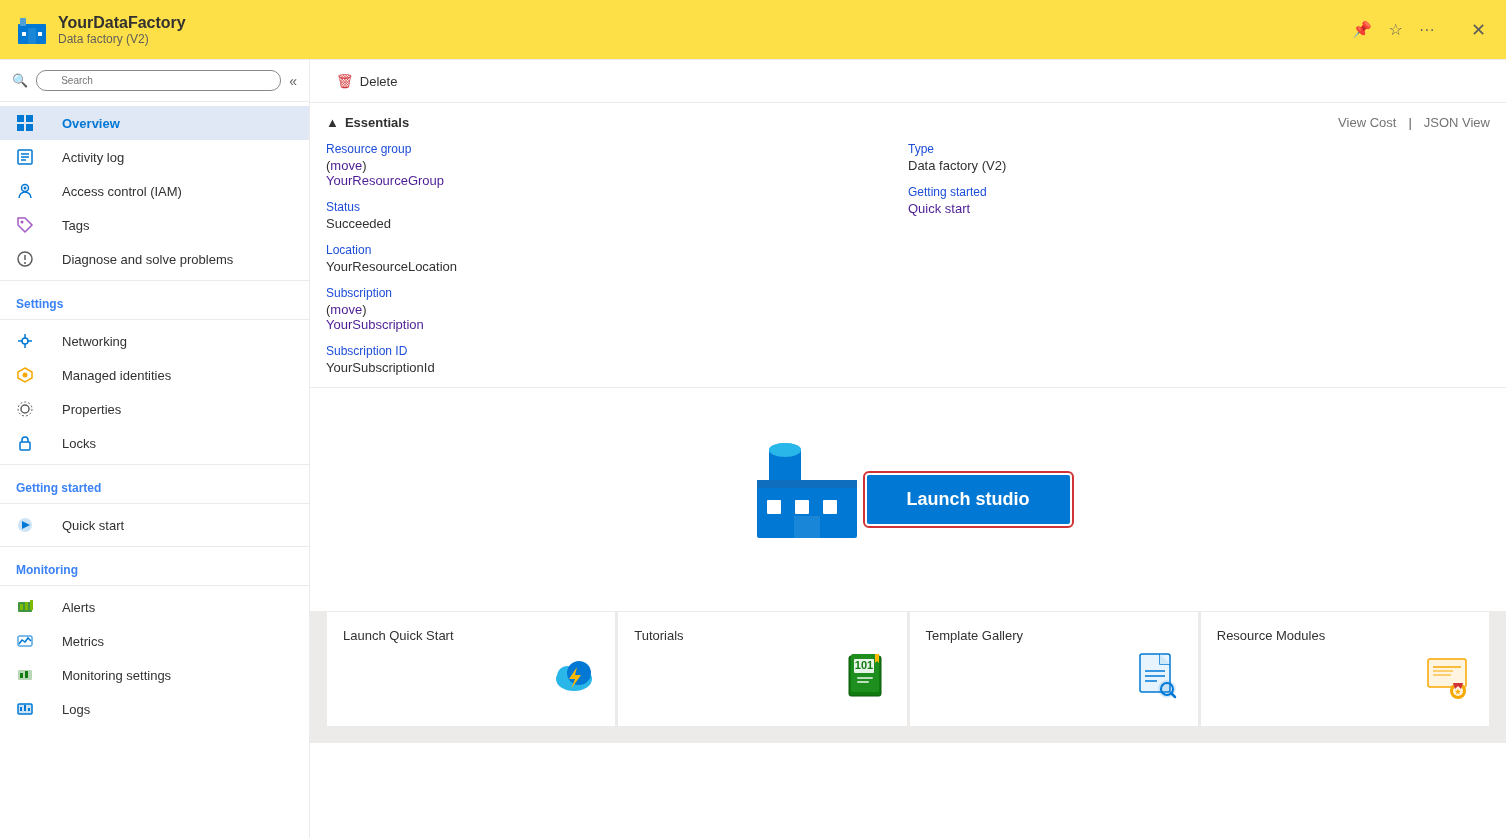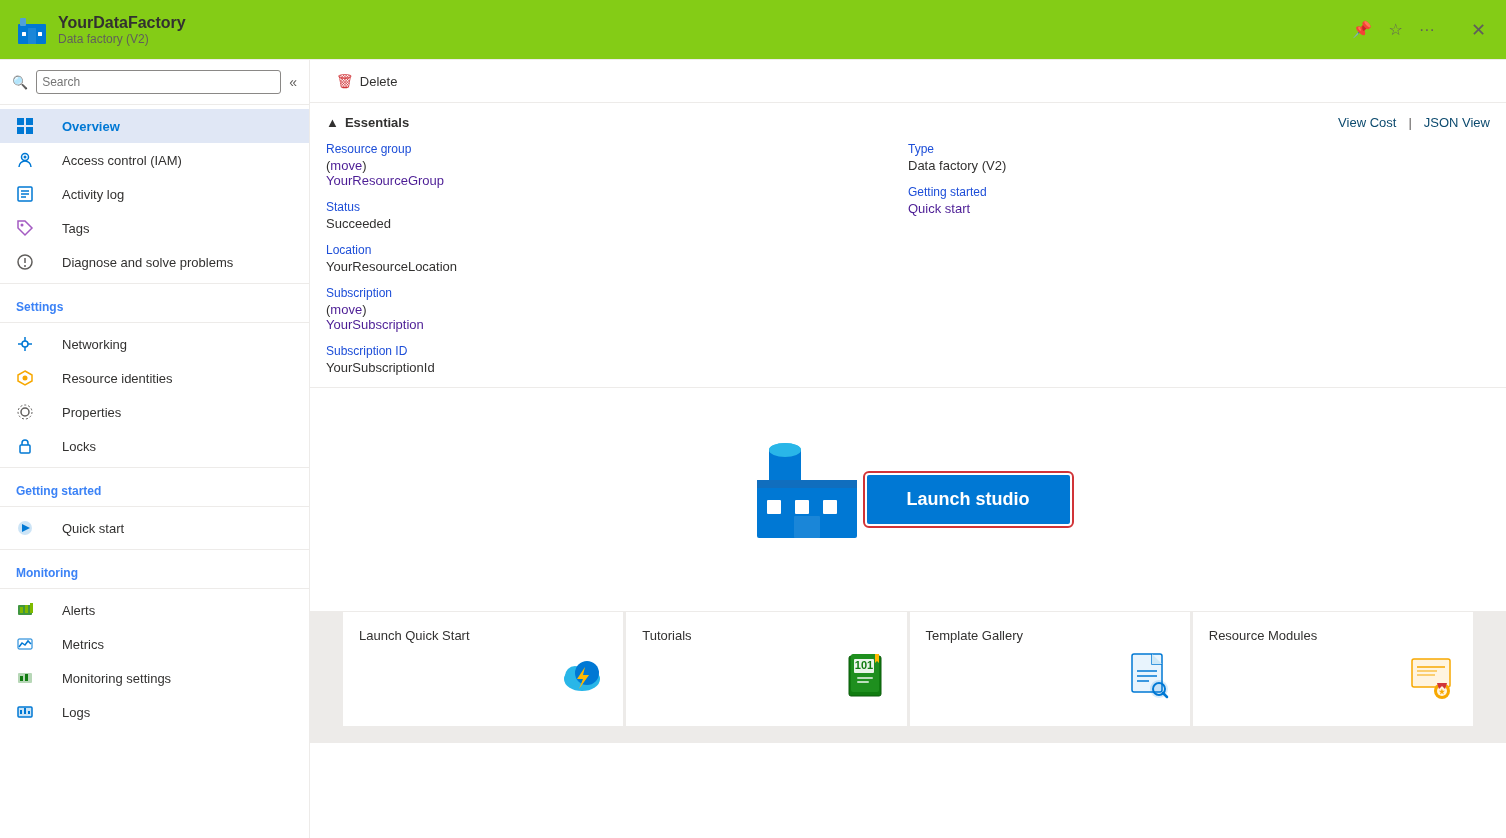"YourDataFactory" .title-bar { background: #84cc16 -> #fde047 }
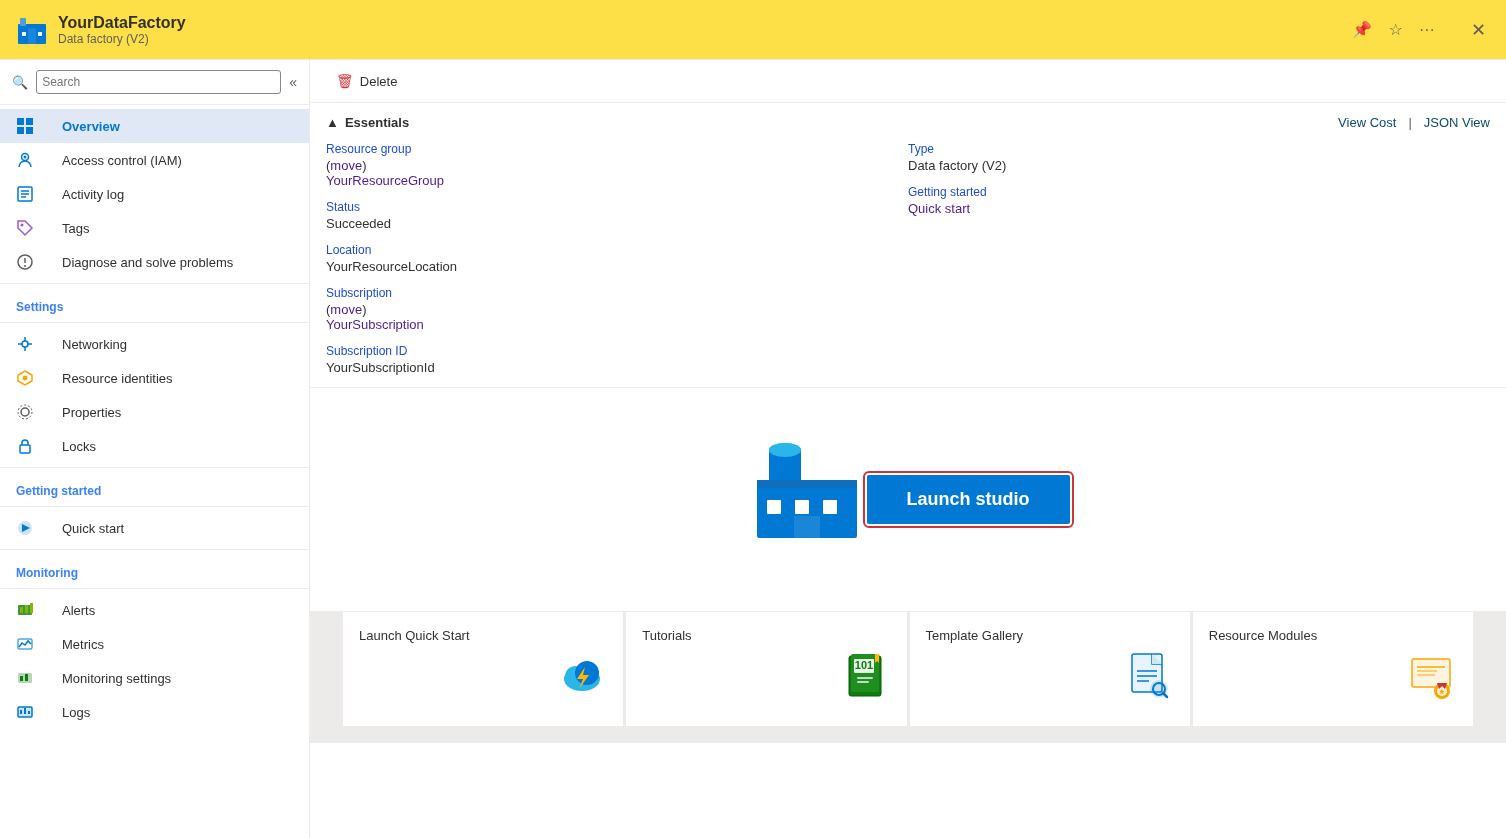"Search" .sidebar-search input { border-radius: 3px -> 10px; font-size: 12px -> 10px; padding: 4px 5px -> 4px 24px }
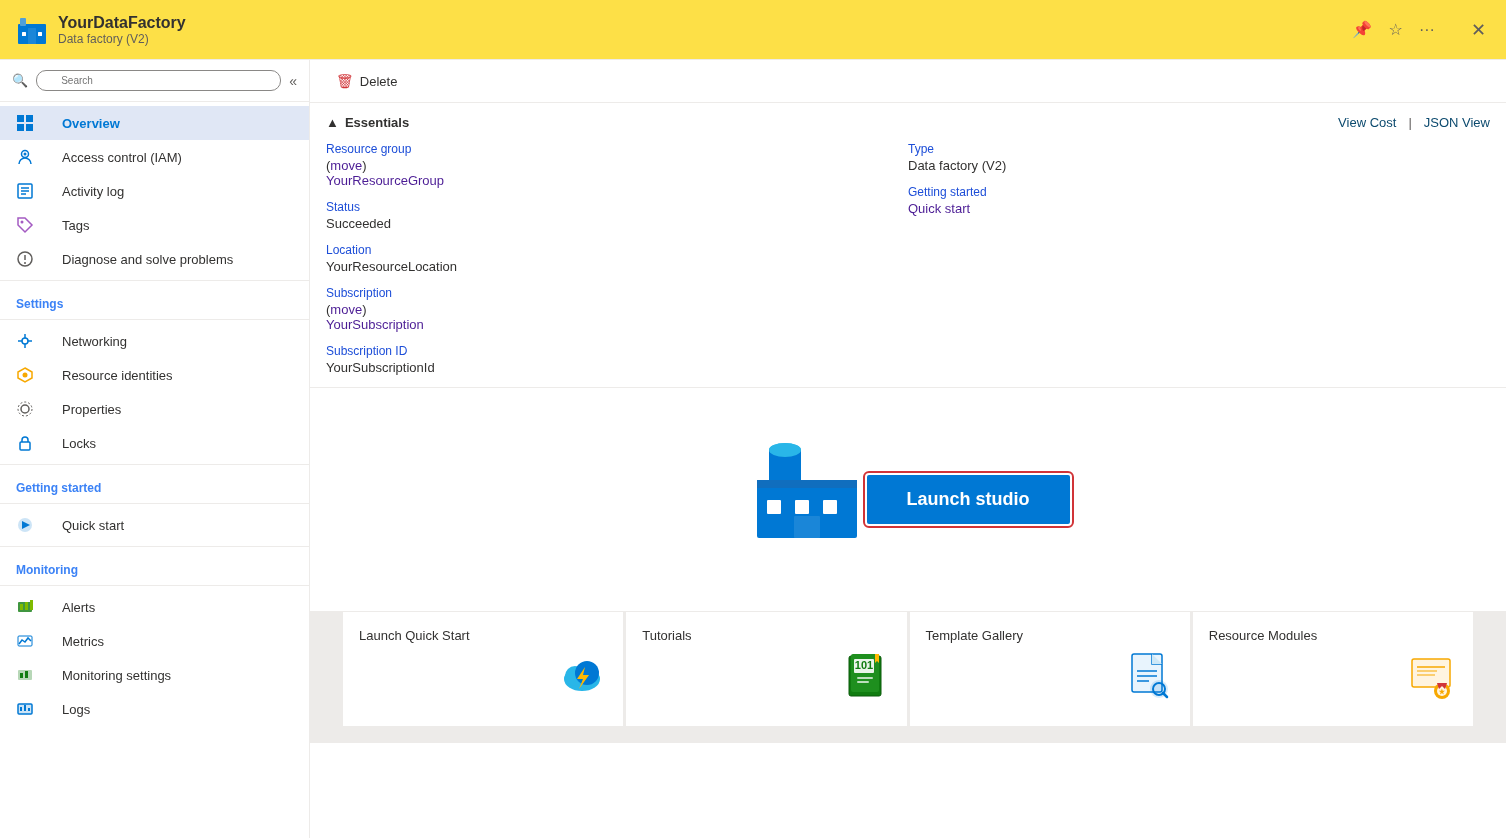"View Cost" .link-btn { color: #0c4a6e -> #737373 }
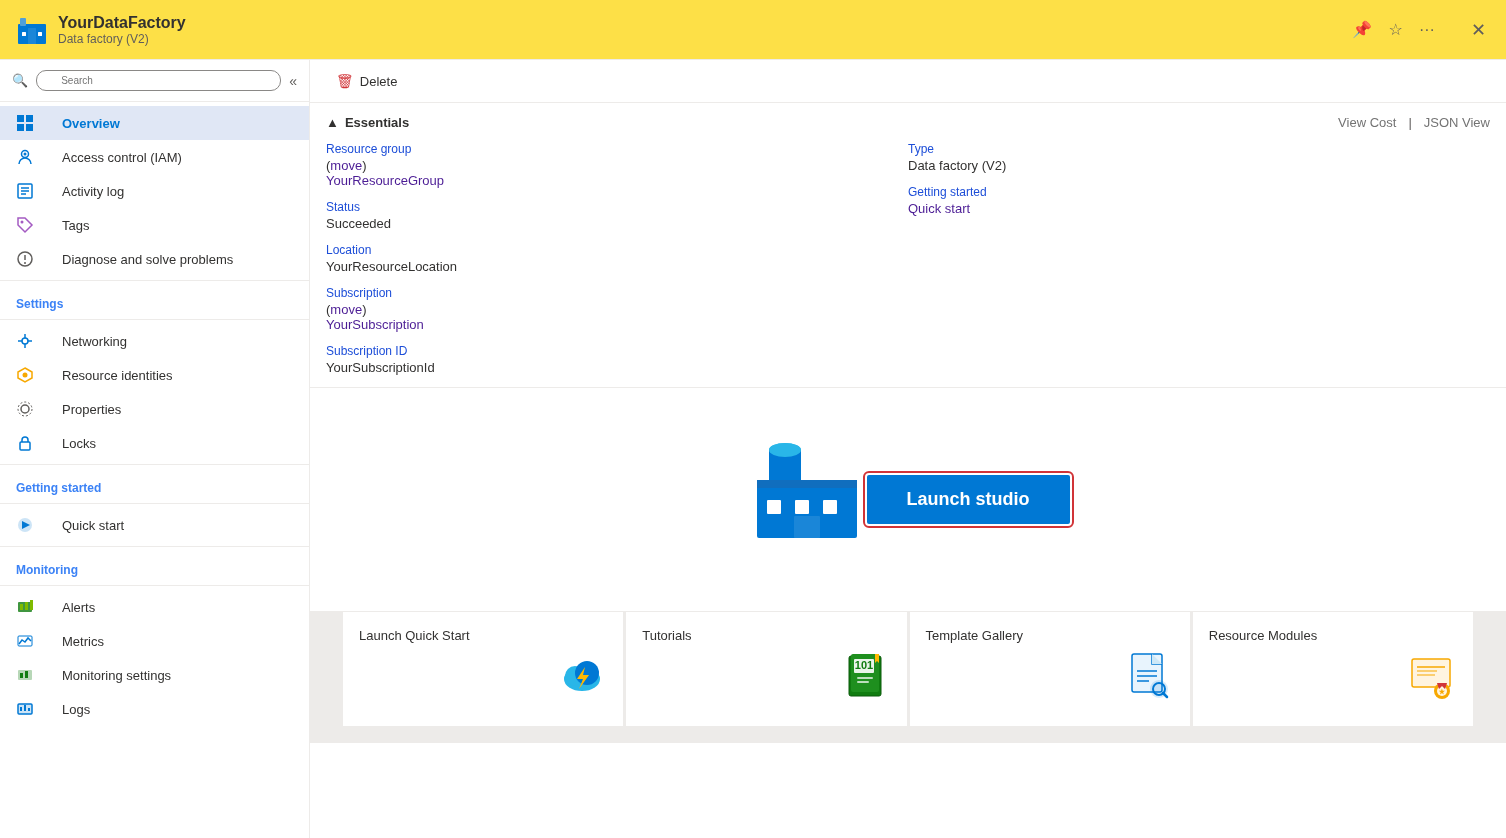"Access control (IAM)" div.nav-item { order: before "Activity log" -> after "Activity log" }
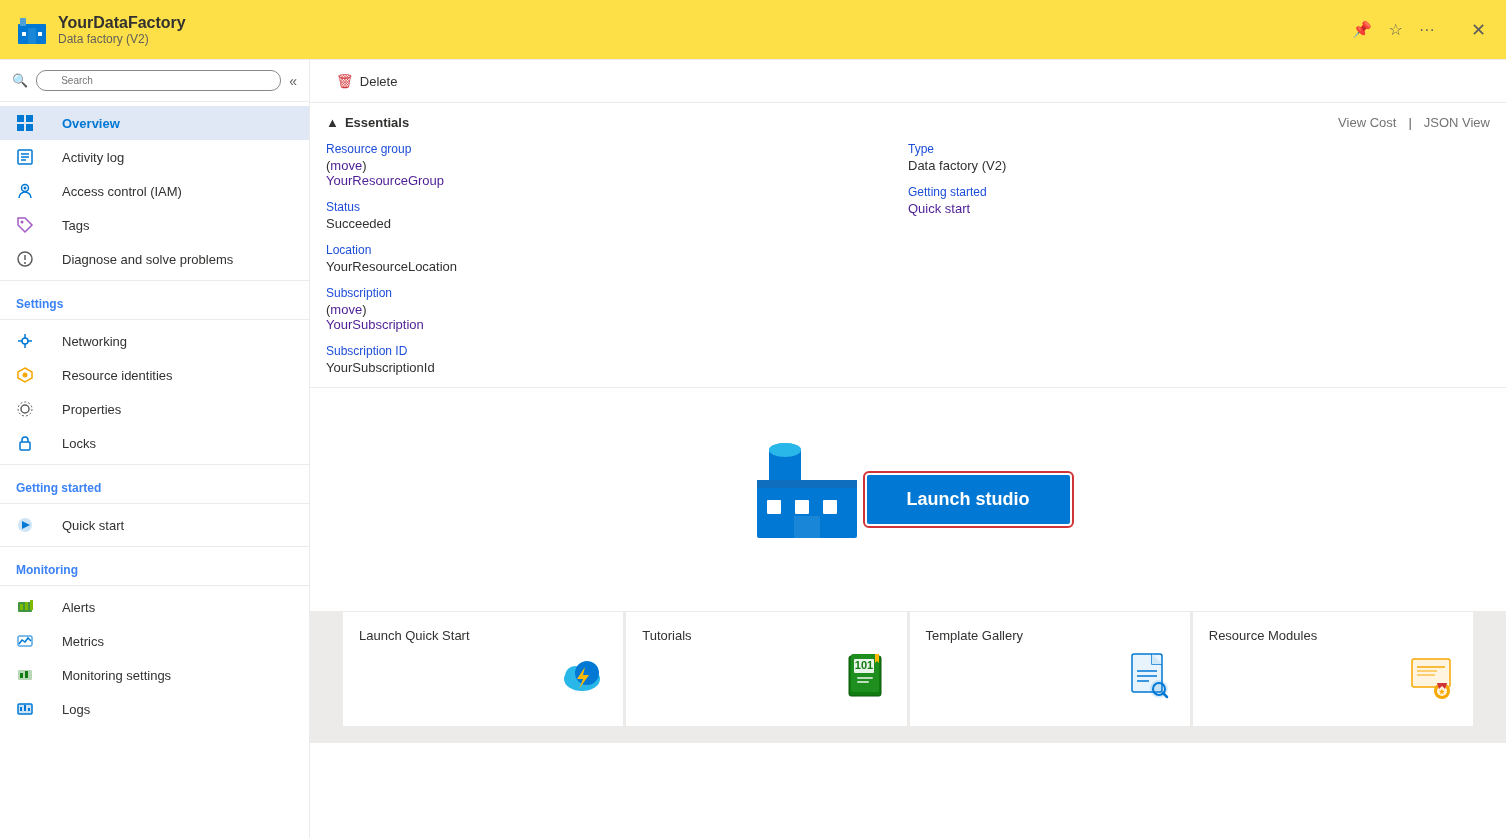"Resource identities" span { text: Resource -> Managed }
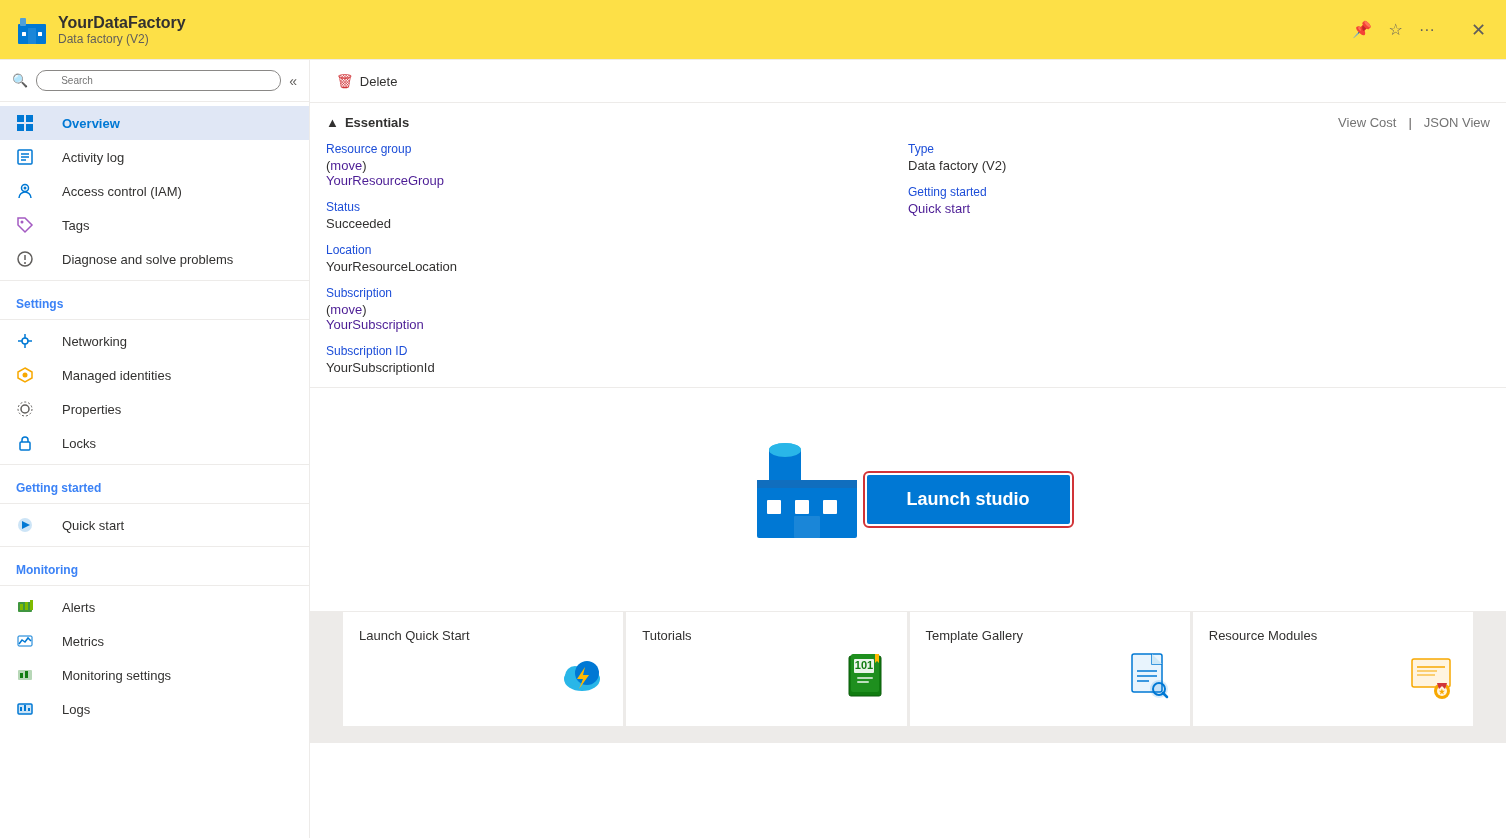"Launch Quick Start" .cards-section { padding: 0 32px 16px -> 0 16px 16px }
